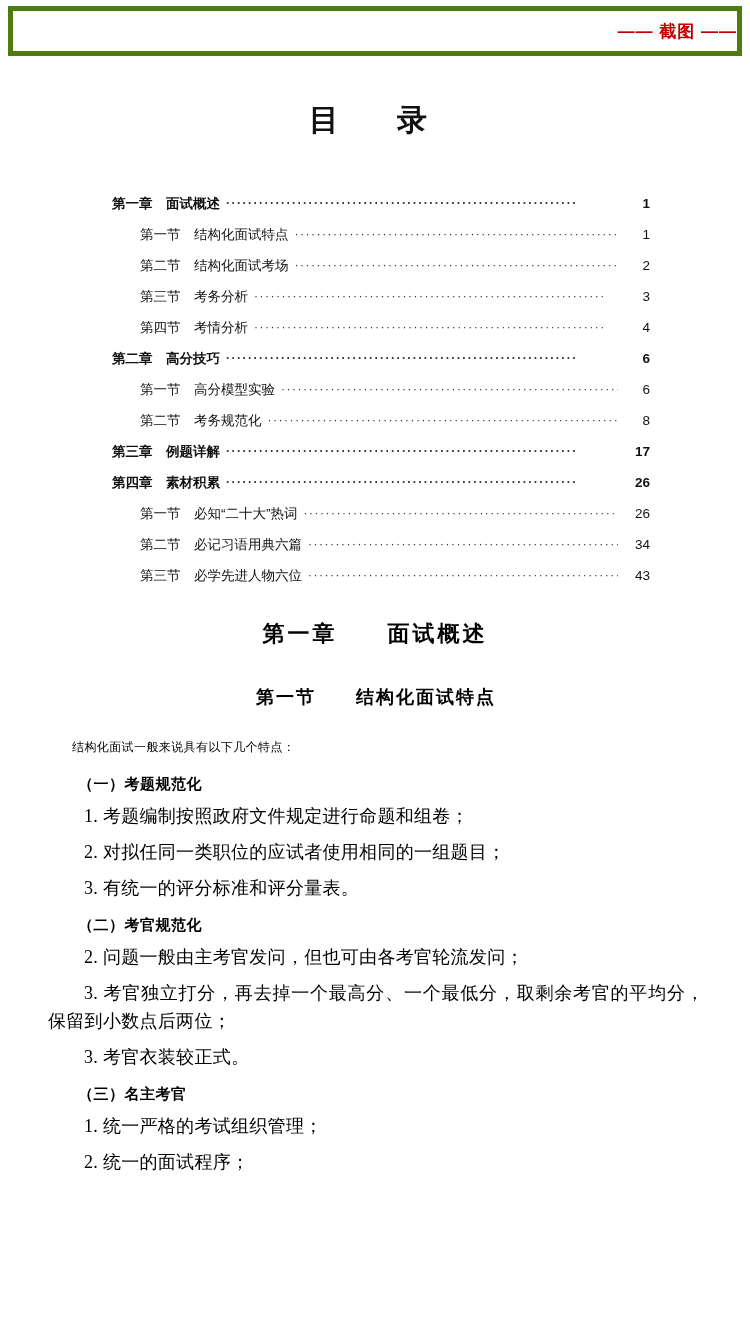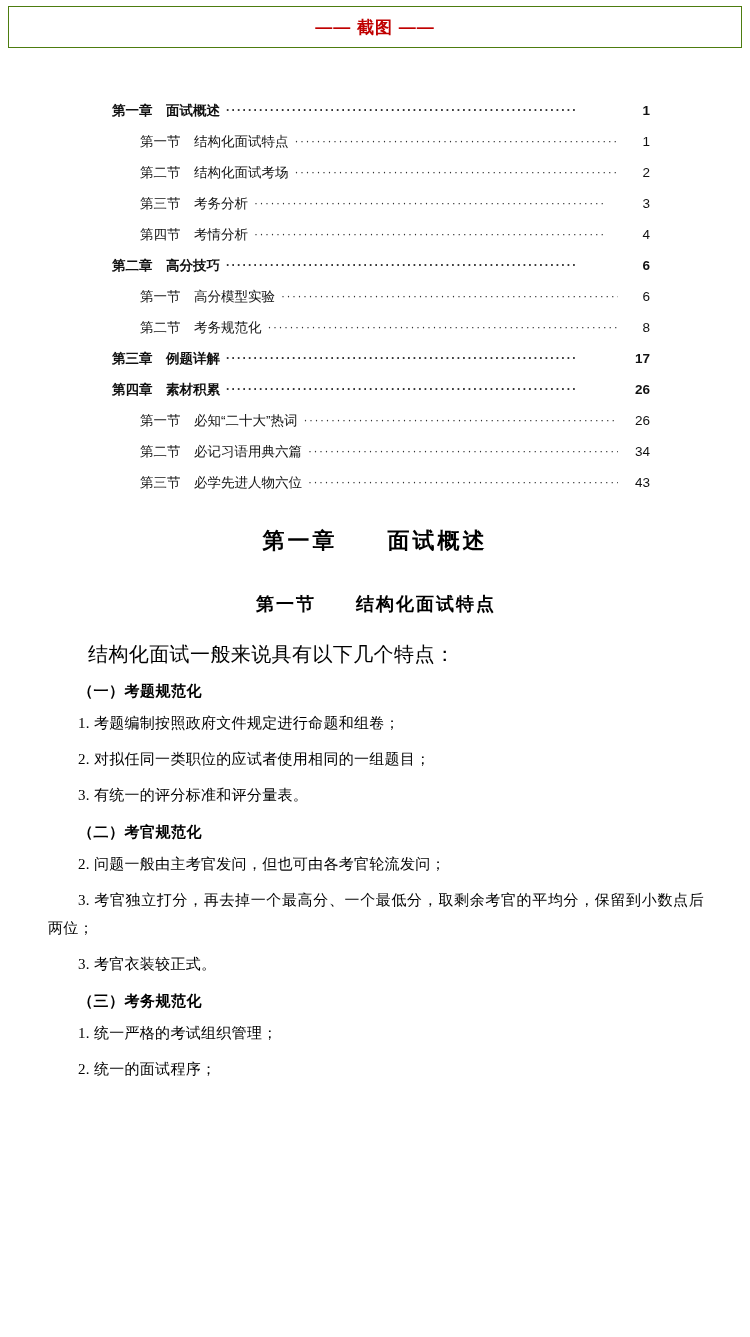"—— 截图 ——" .banner { border: 1px solid #4d7c0f -> 5px solid #4d7c0f; justify-content: center -> flex-end }
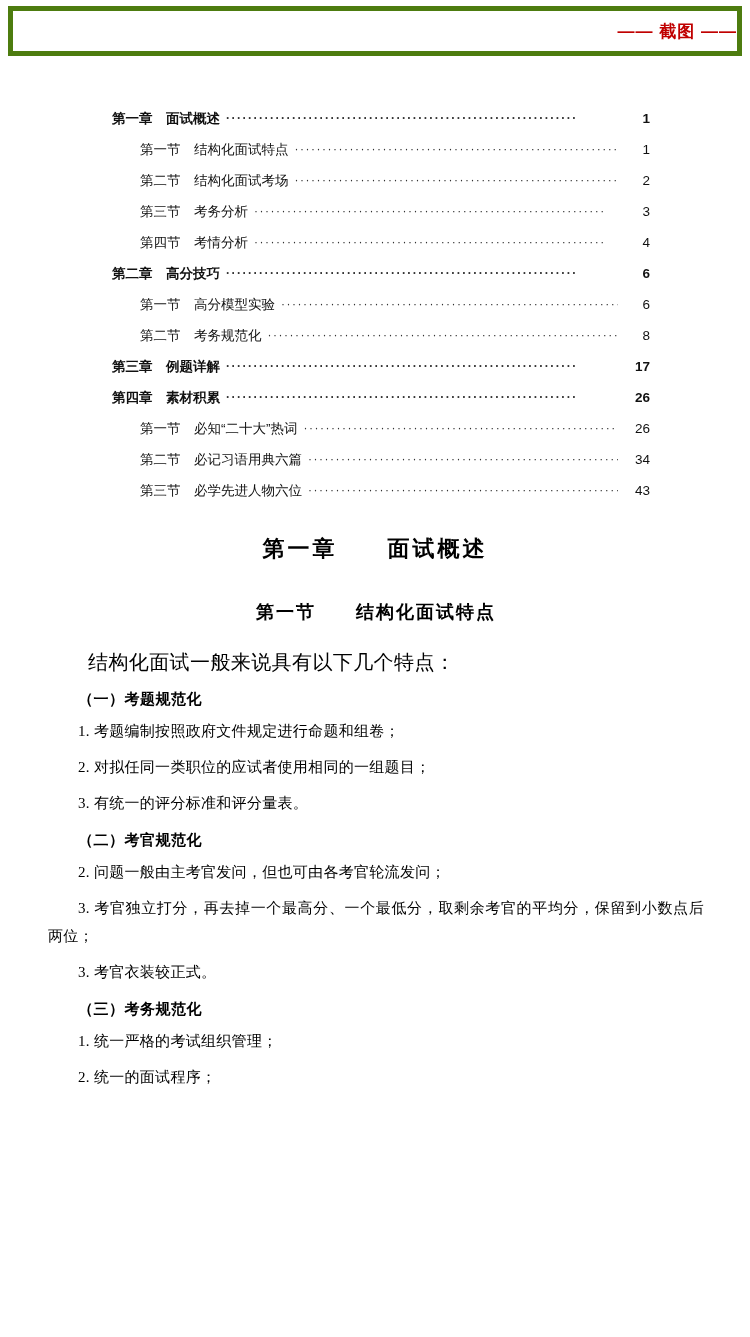"目 录" div.toc-title { html: none -> <div>目 录</div> }
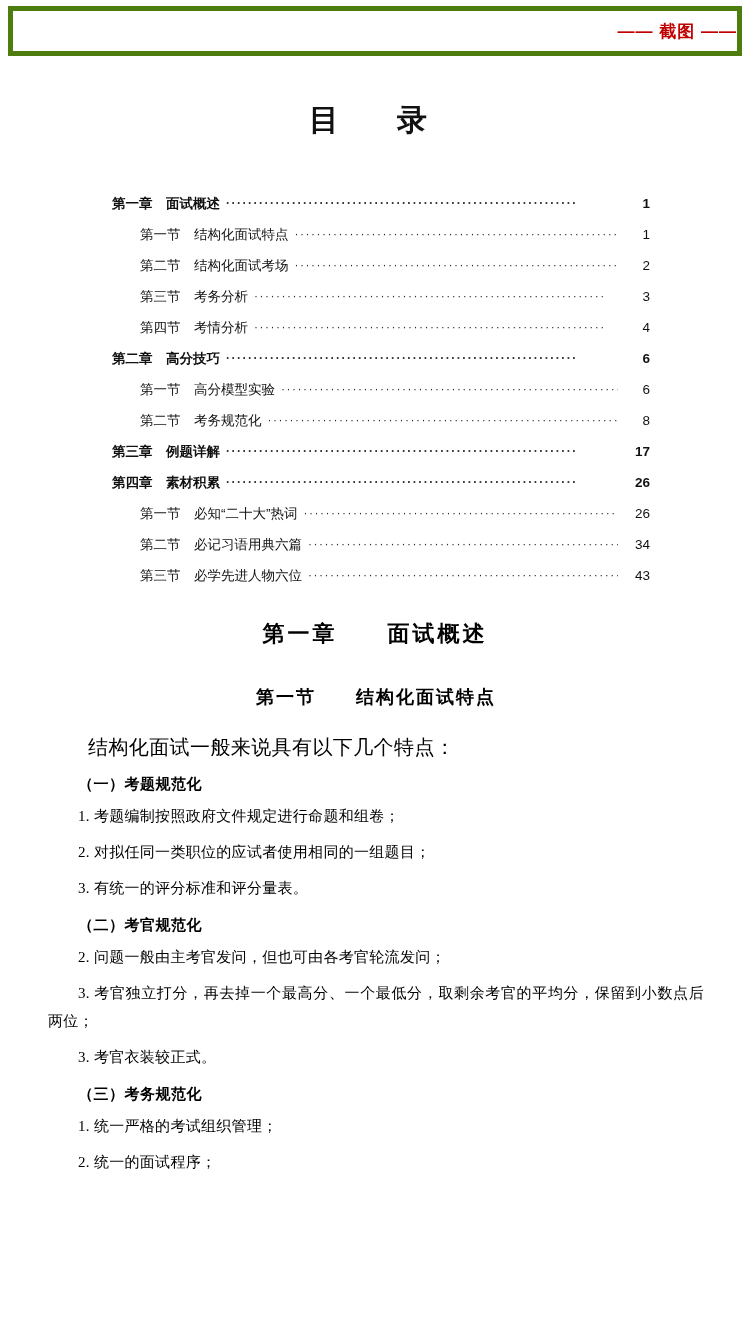"结构化面试一般来说具有以下几个特点：" p.lead { font-size: 20px -> 12px }
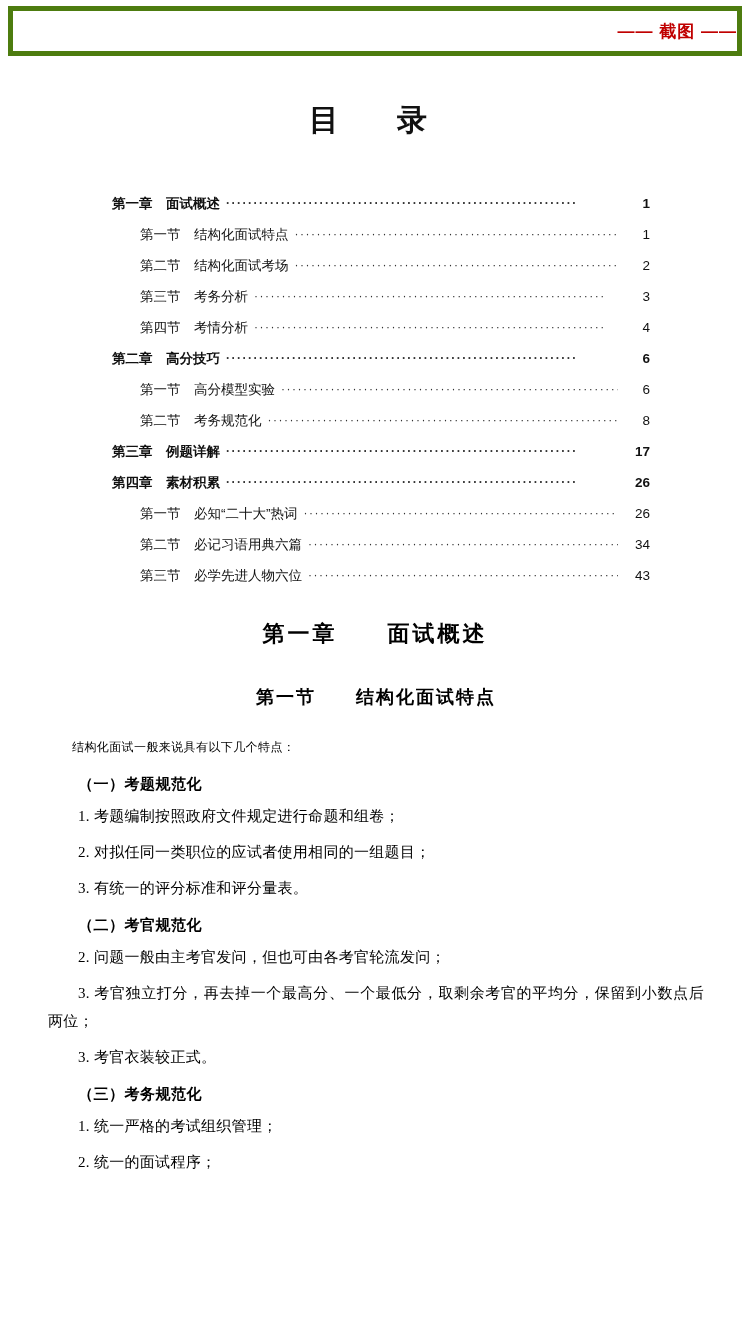"1. 考题编制按照政府文件规定进行命题和组卷；" p.item { font-size: 15px -> 18px }
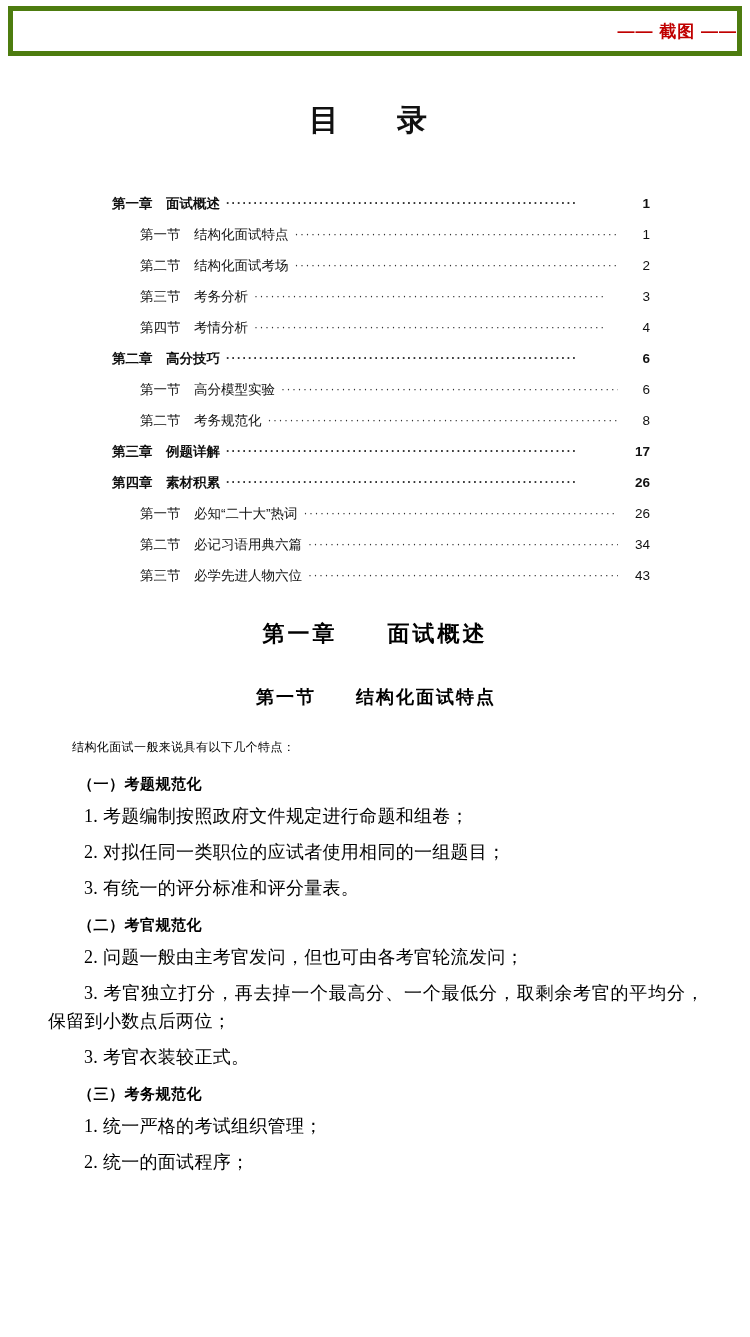"（三）考务规范化" p.sub-head { text: 考务规范化 -> 名主考官 }
